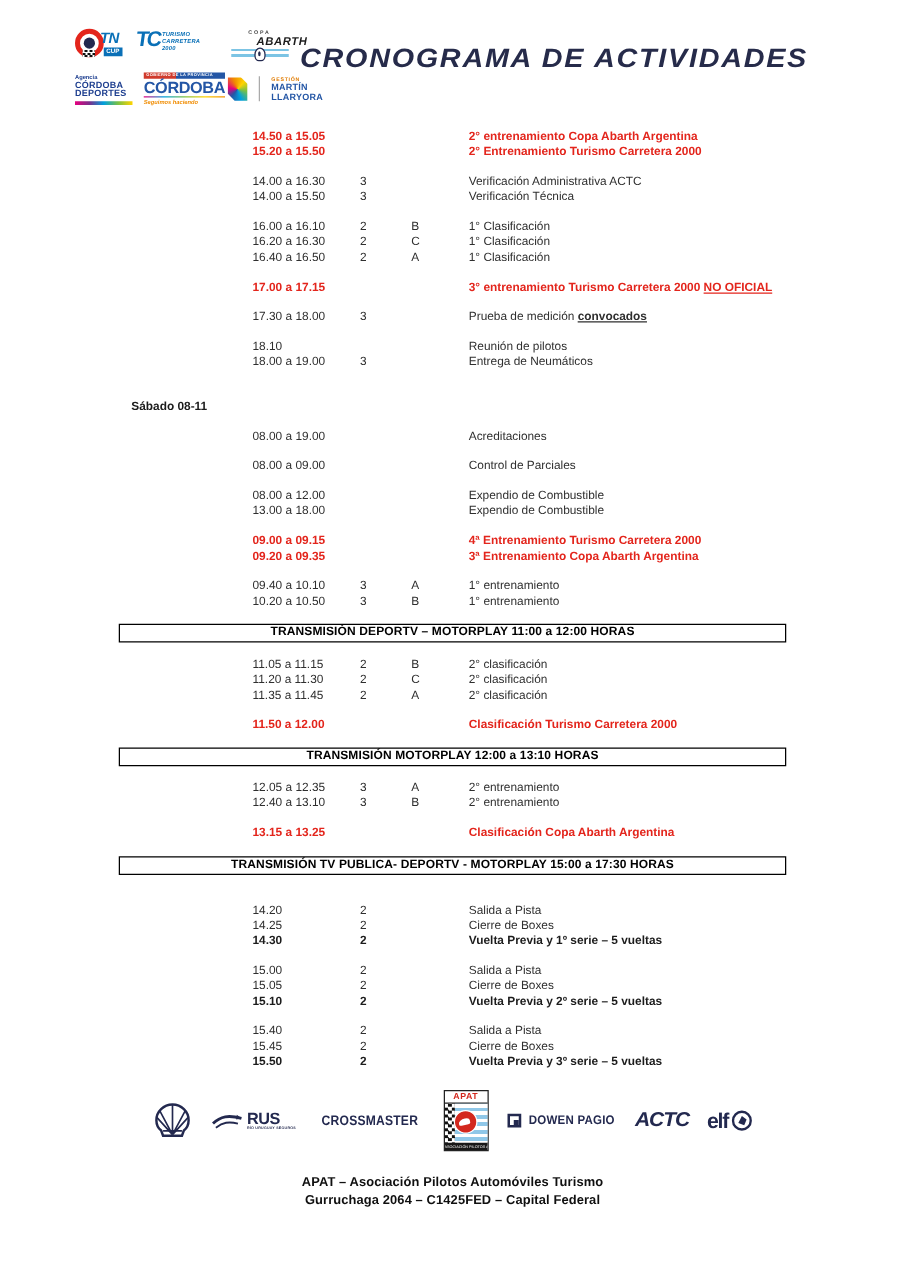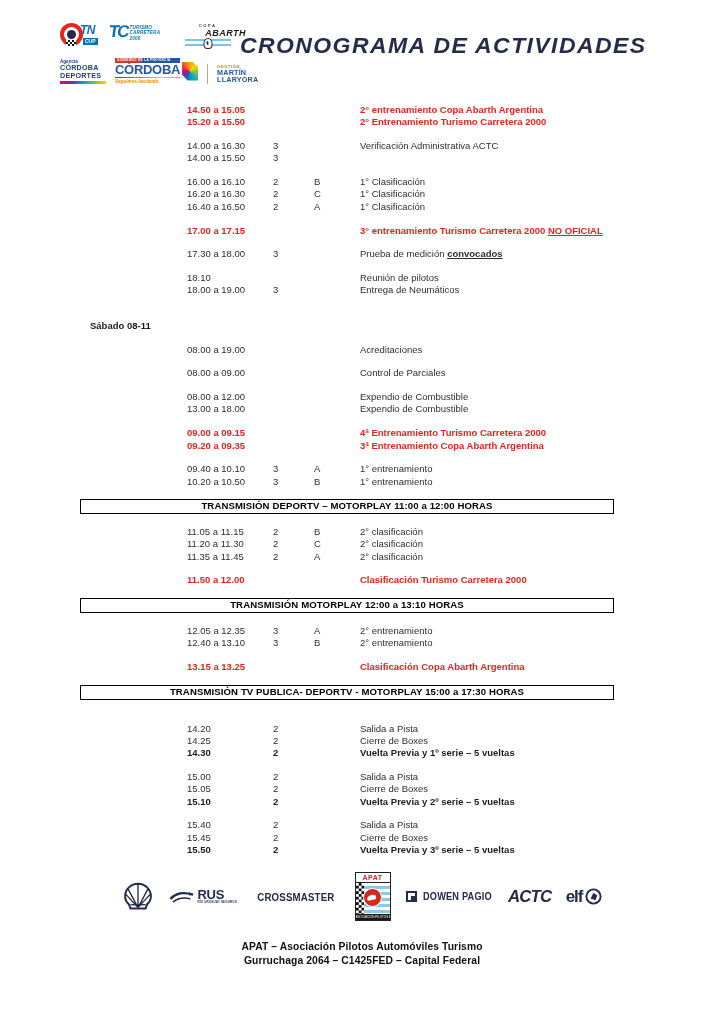"CÓRDOBA" .logo-row.second { align-items: flex-end -> center }
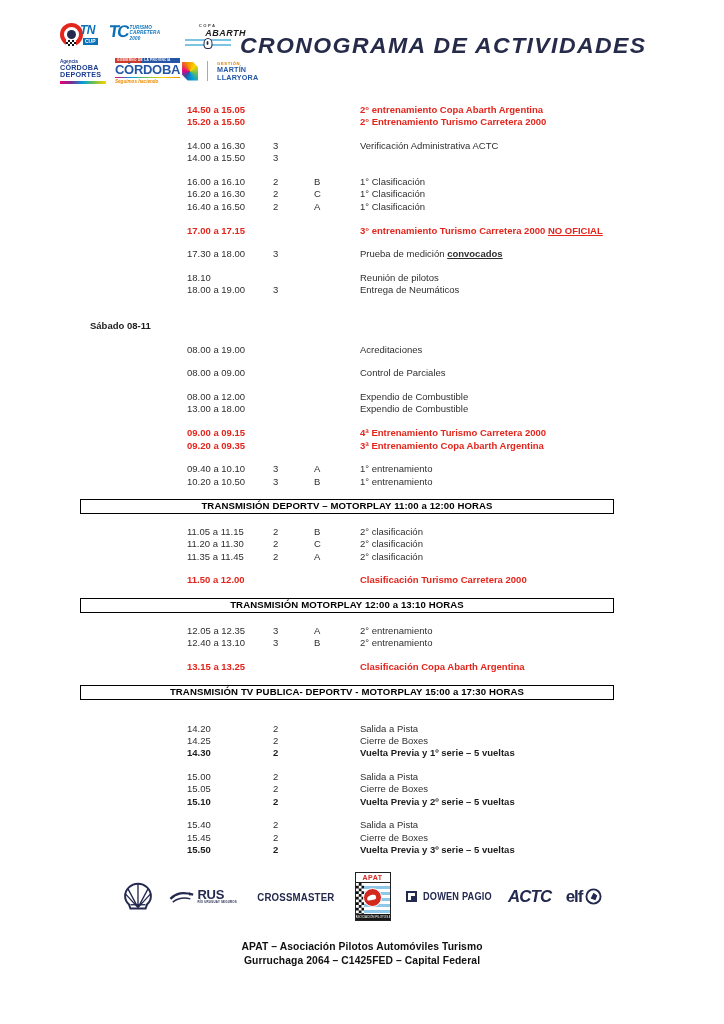"14.50 a 15.05" .schedule { left: 80px -> 95px }
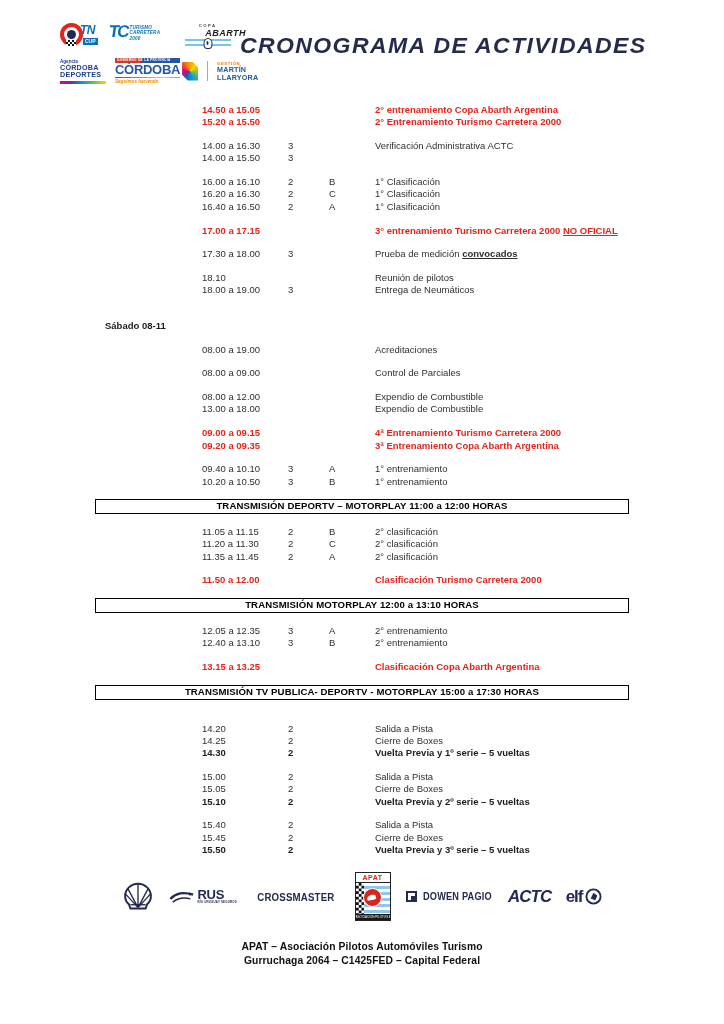"Verificación Técnica" span.c-act { html: none -> <span>Verificación Técnica</span> }
